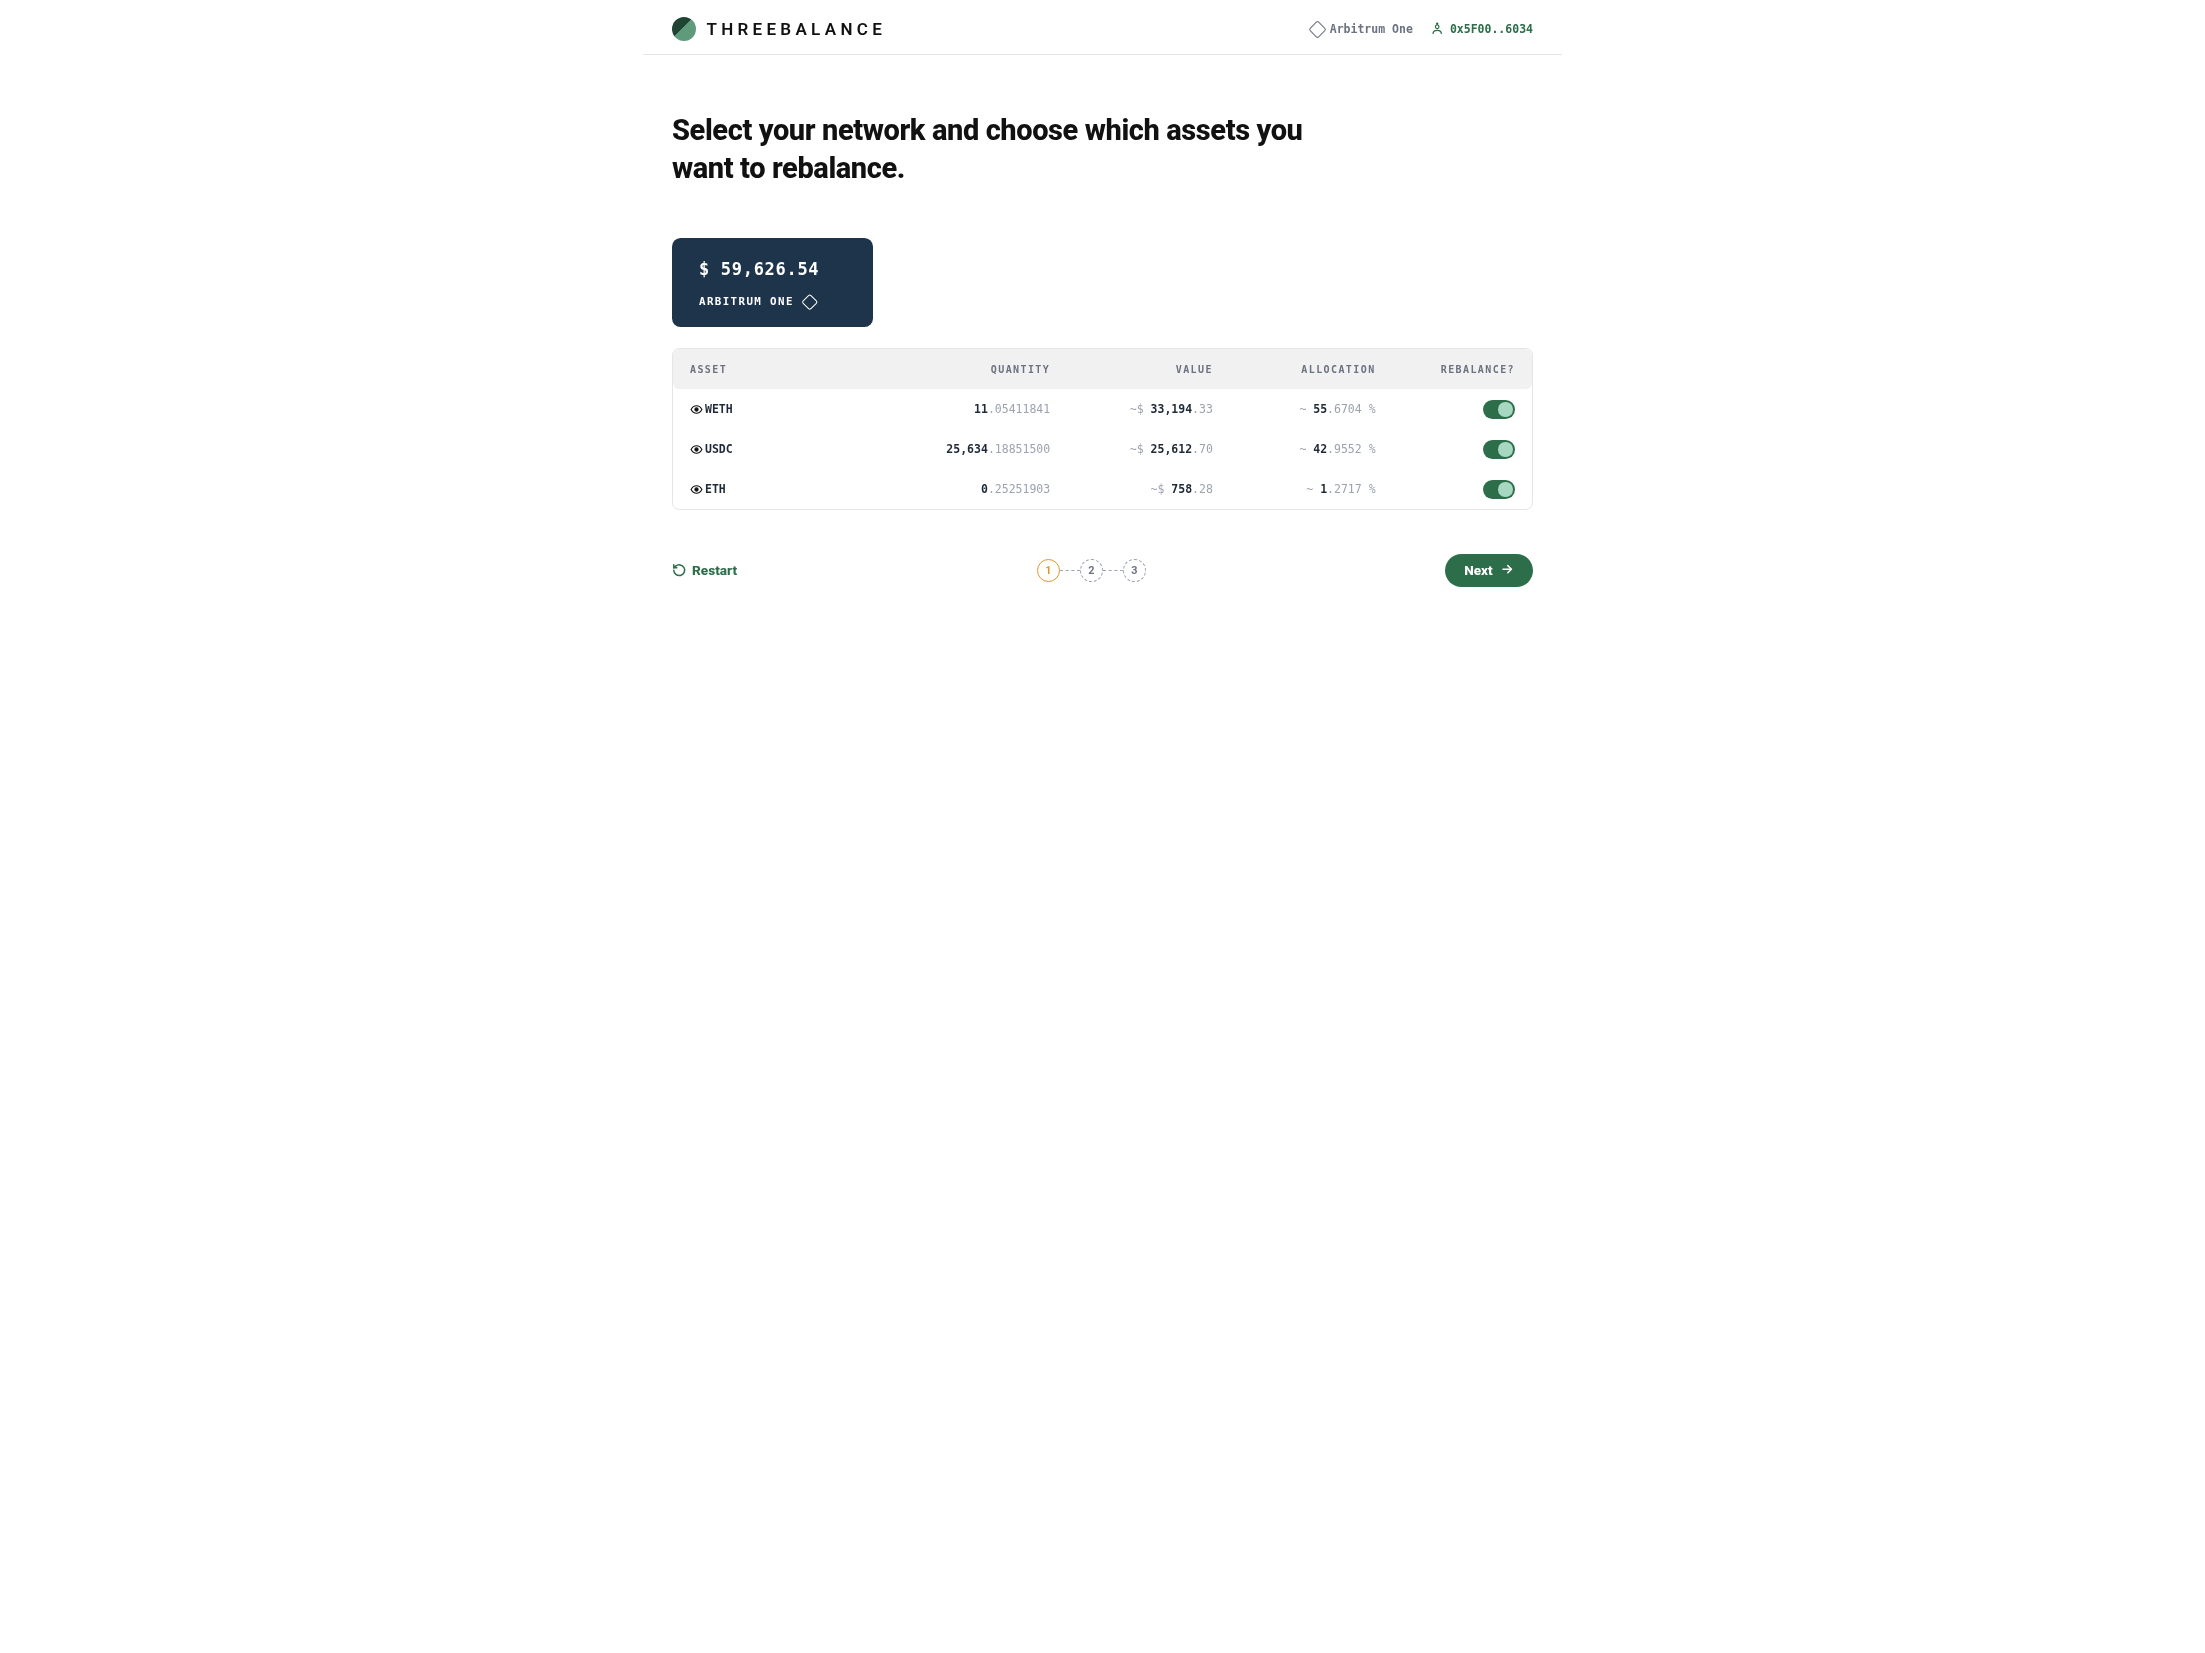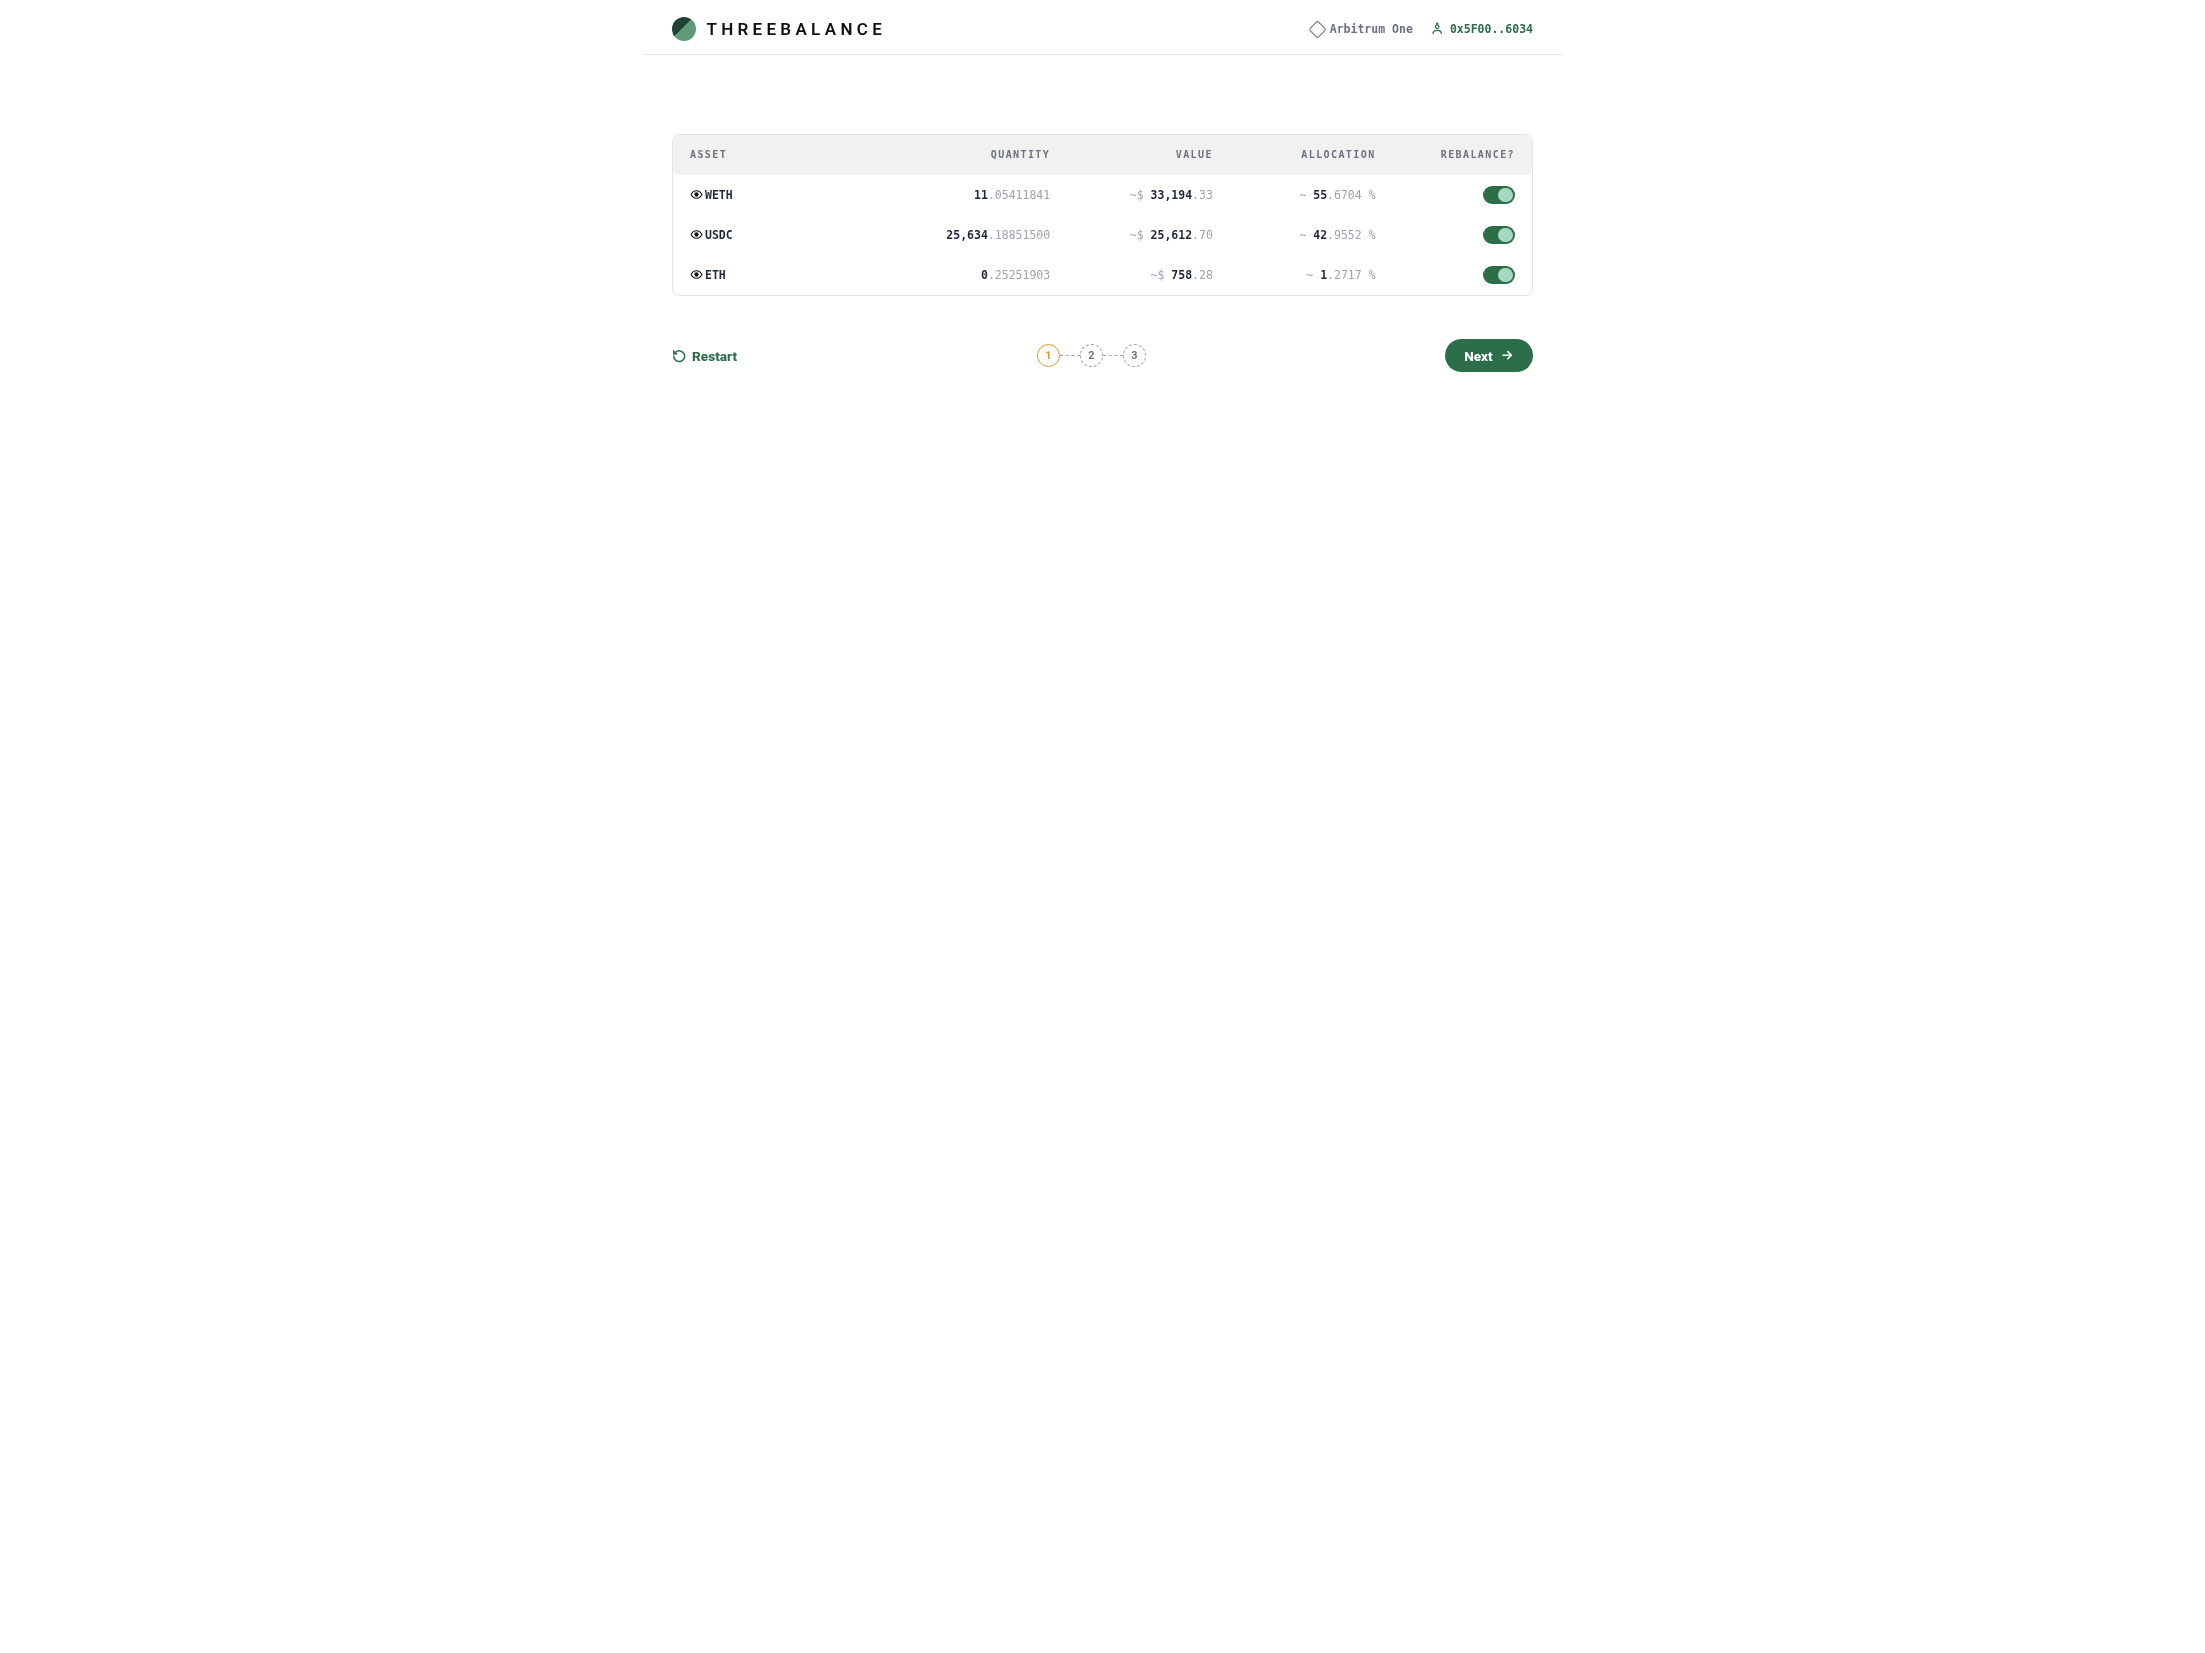"Select your network and choose" h1.heading { html: none -> <h1>Select your network and choose which assets you want to rebalance.</h1> }
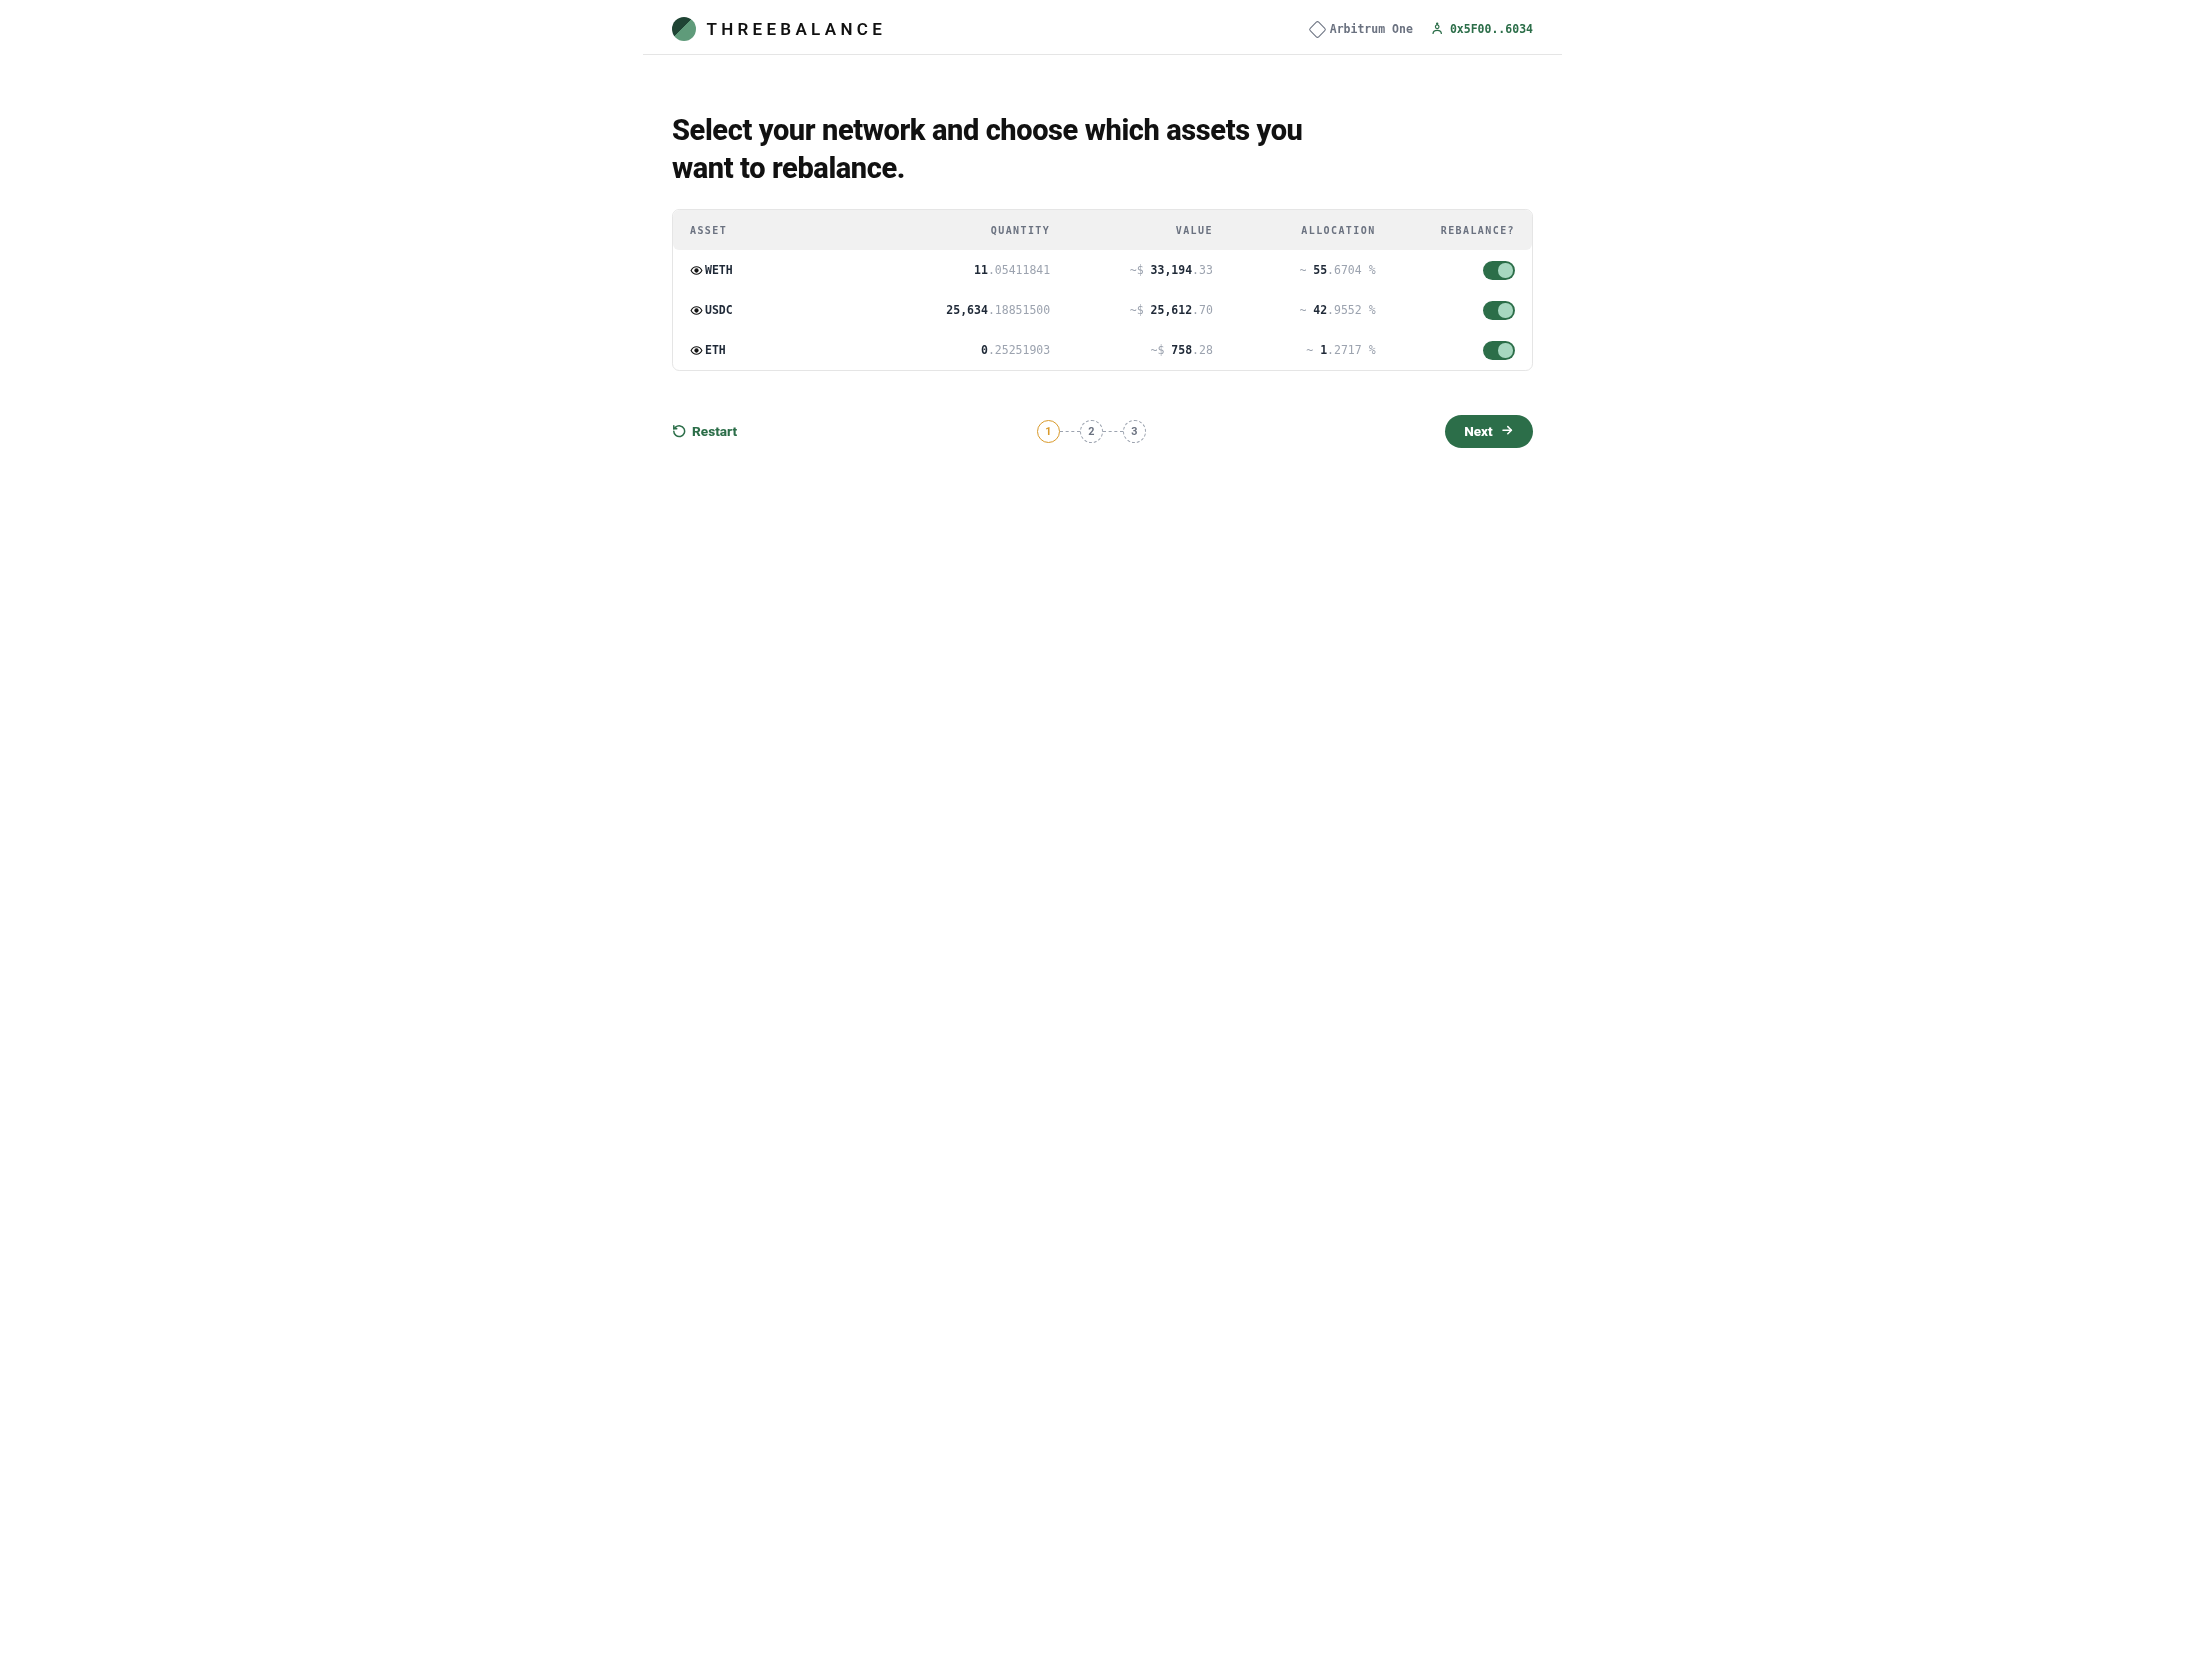"$ 59,626.54" div.network-card { html: none -> <div> <div>$ 59,626.54</div> <div> <span>ARBITRUM ONE</span> <span></span> </div> </div> }
